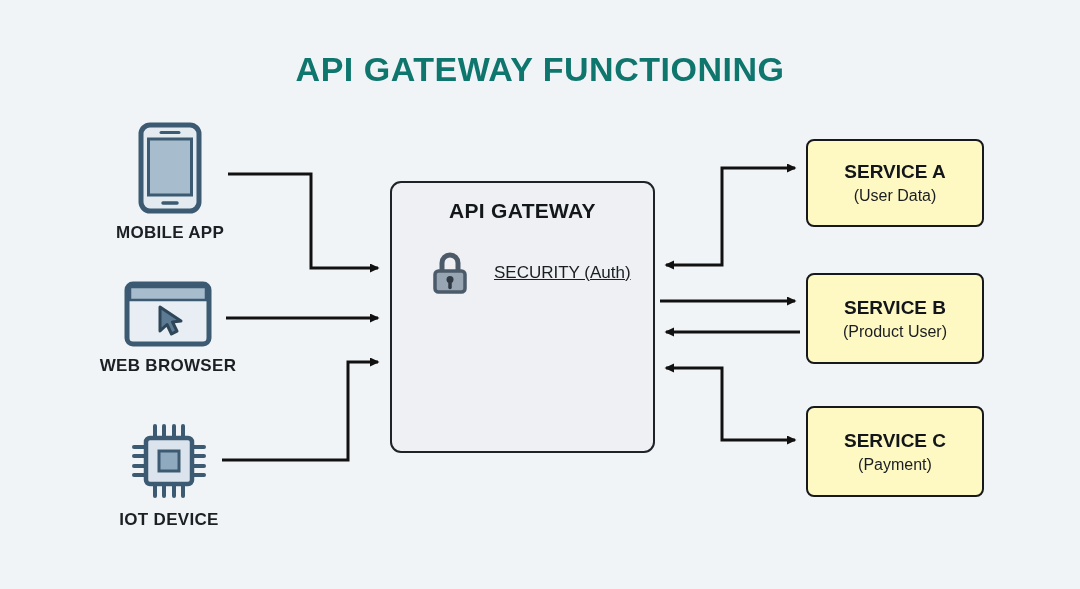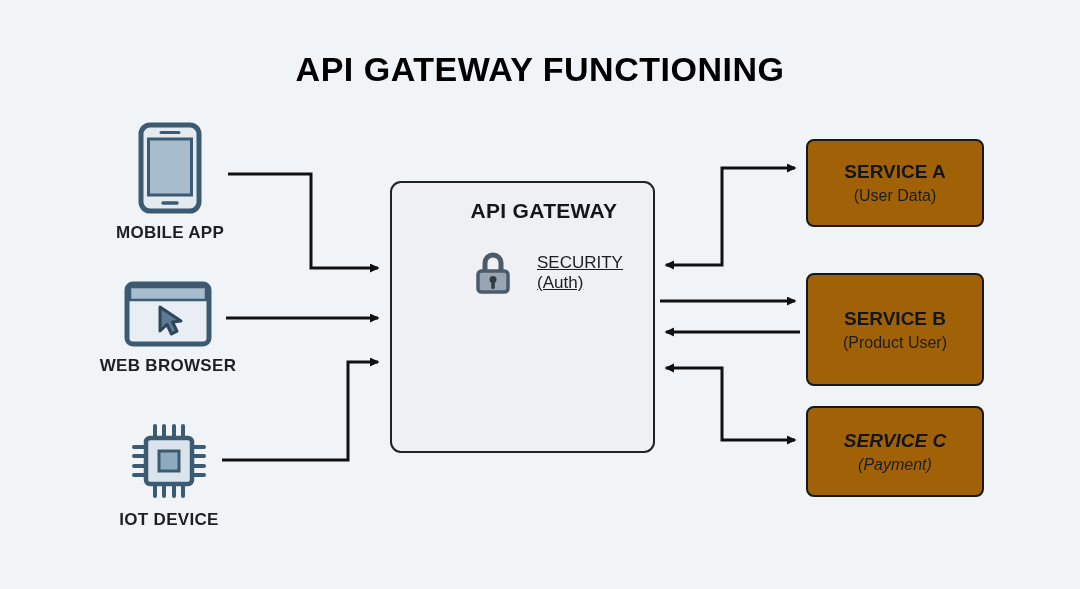"API GATEWAY FUNCTIONING" .diagram-title { color: #000000 -> #0f766e }
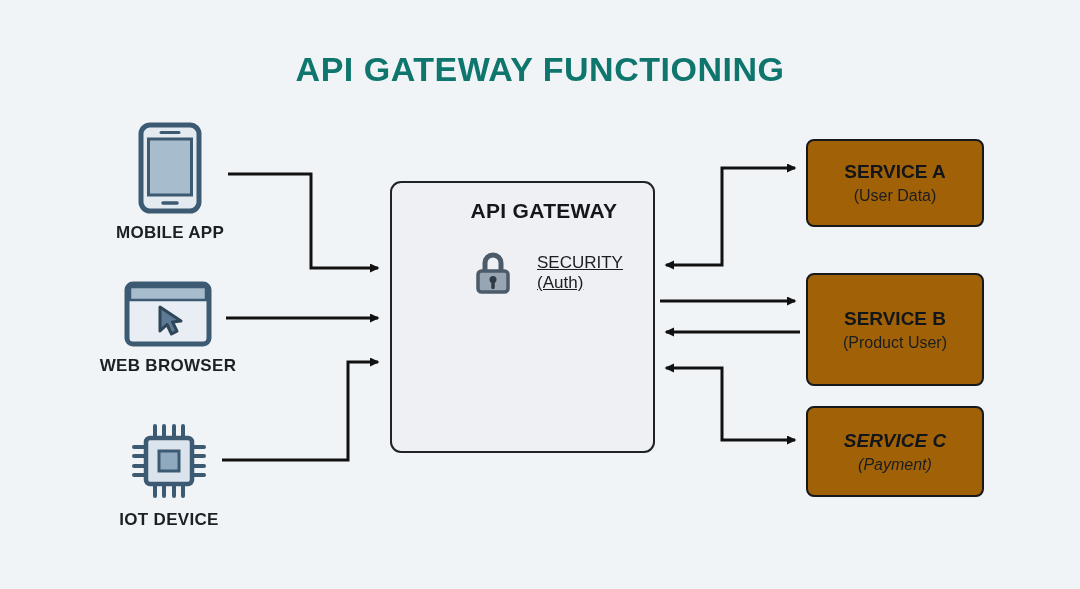"SERVICE A" .service { background: #a16207 -> #fef9c3 }
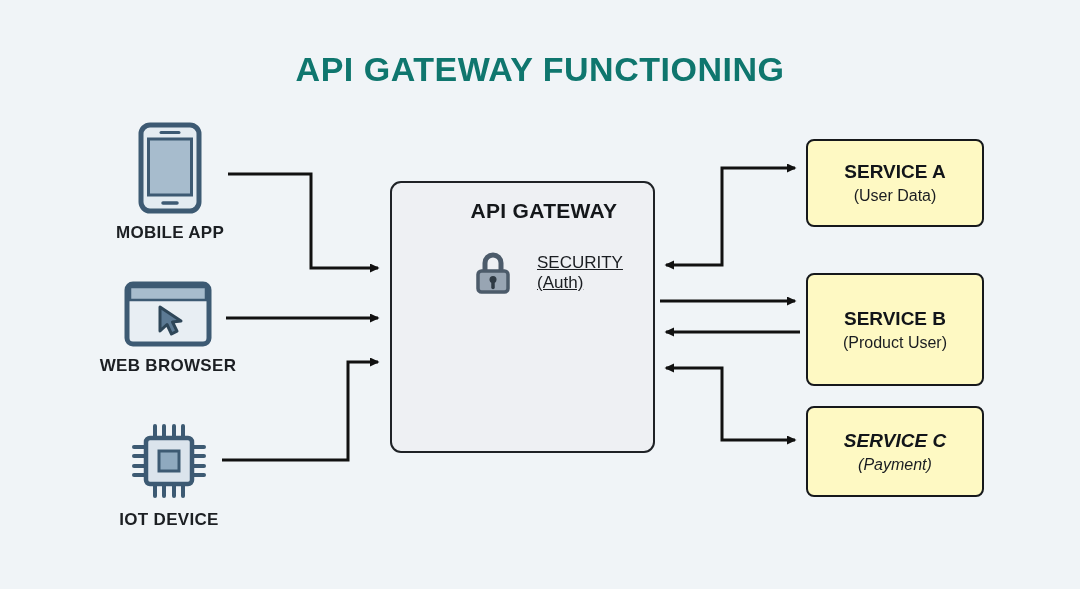"API GATEWAY" .gateway { padding-left: 43px -> none }
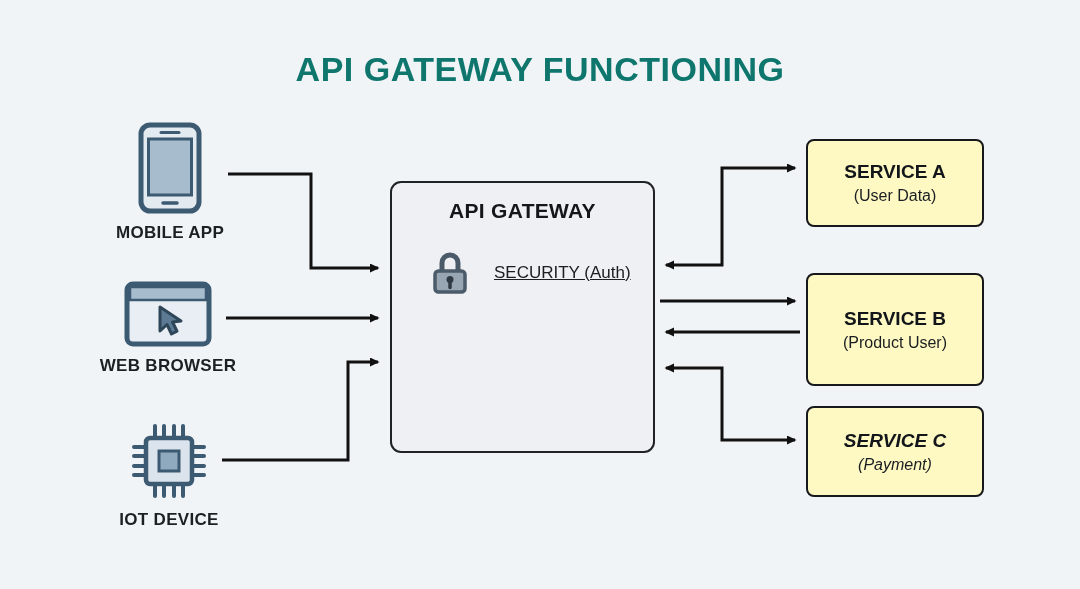"SERVICE B" .service-b { height: 113px -> 91px }
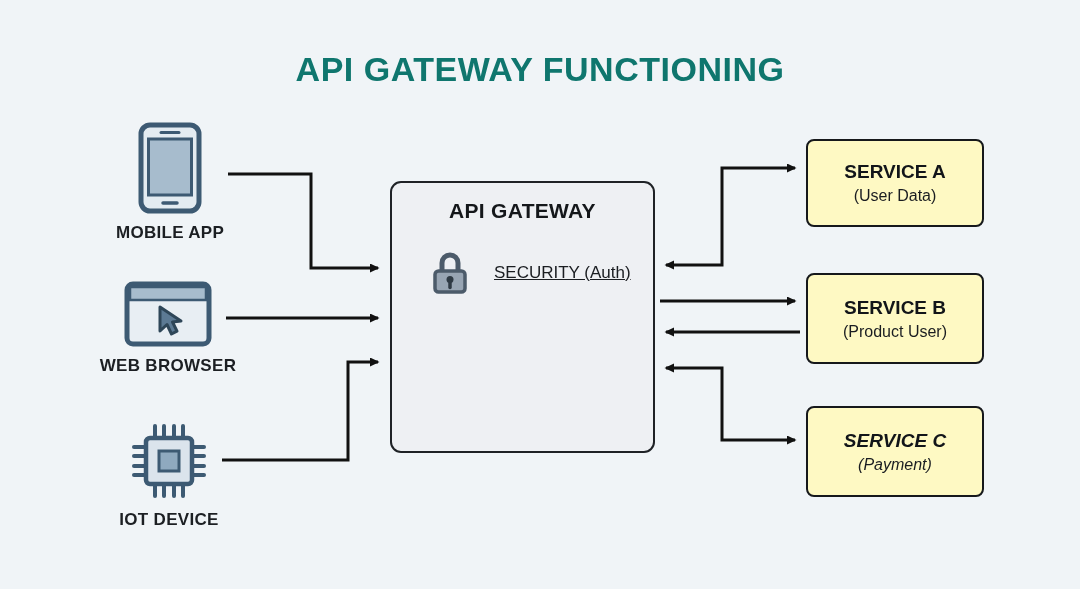"SERVICE C" .service-c { font-style: italic -> none }
